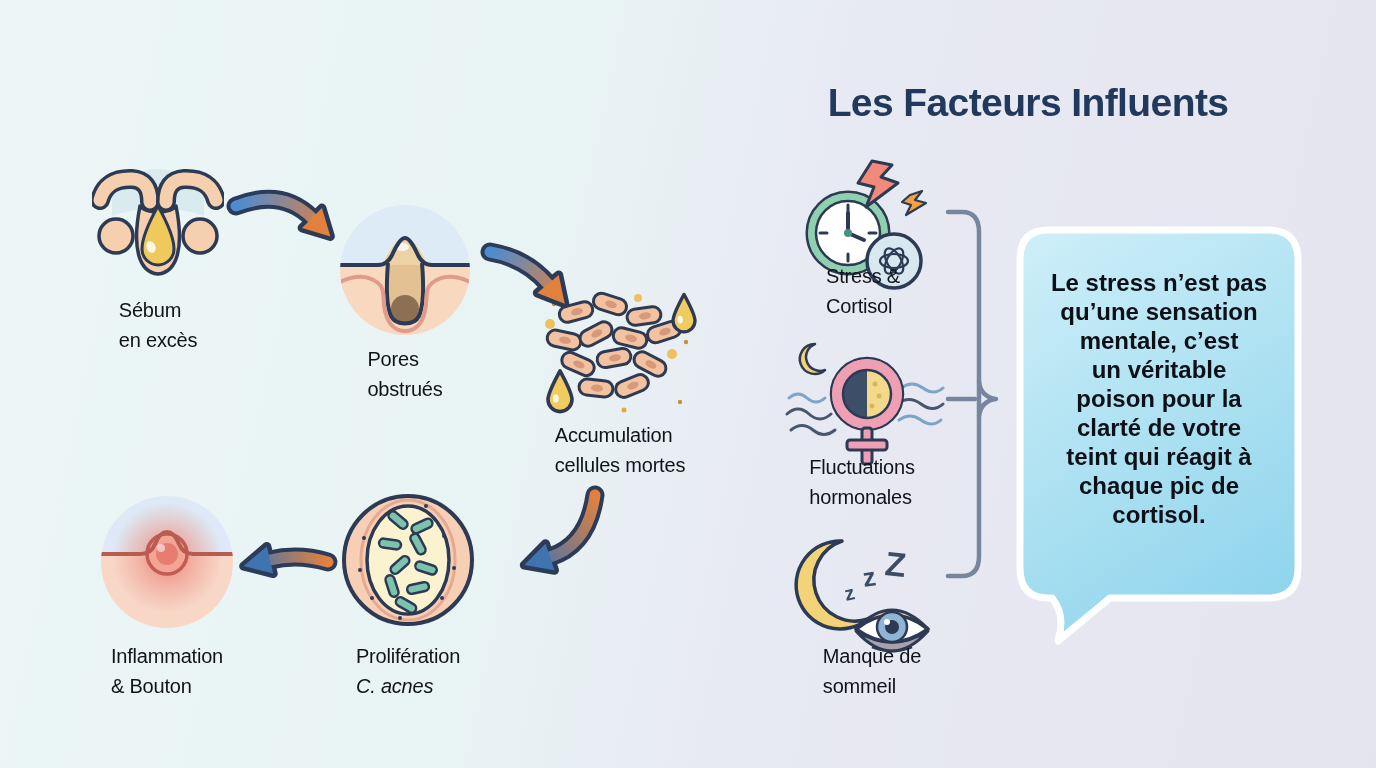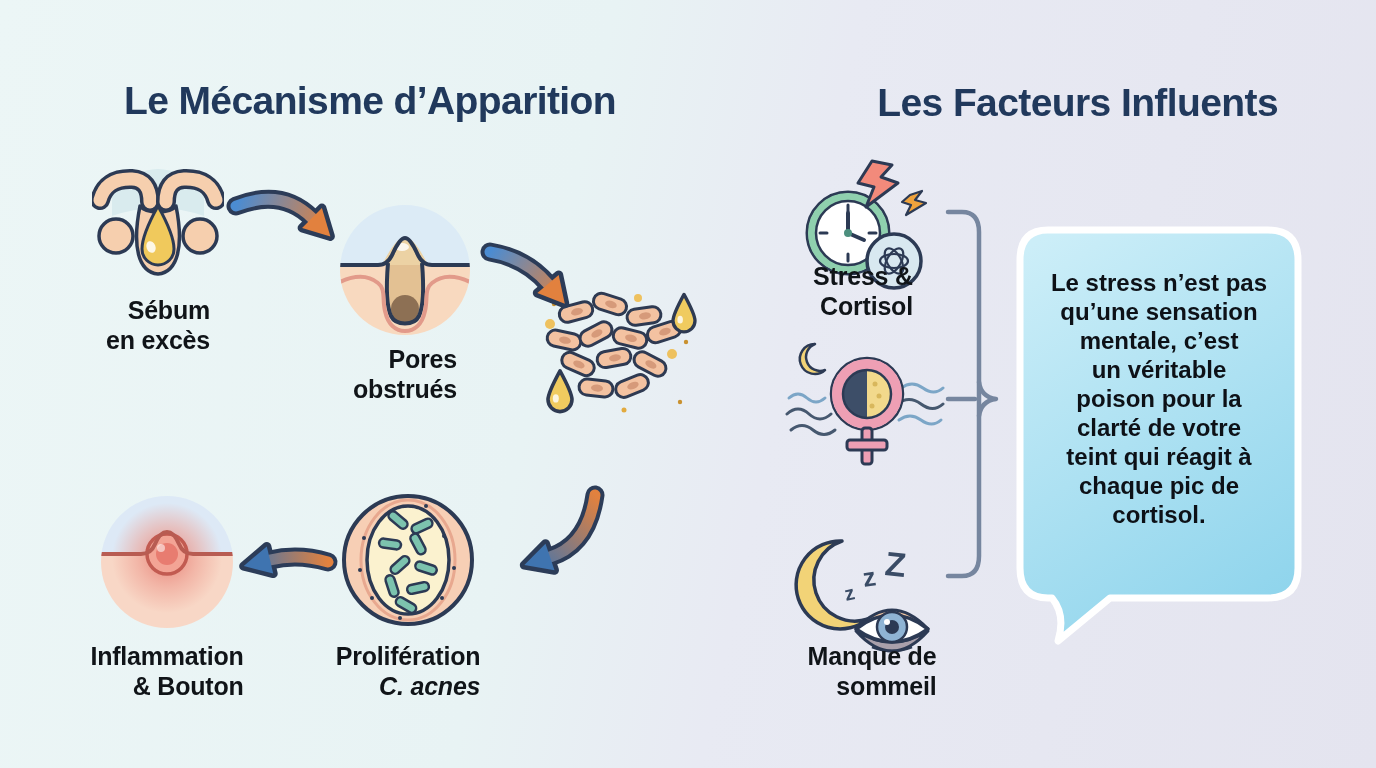"Le Mécanisme d’Apparition" div.title { html: <div>Le Mécanisme d’Apparition</div> -> none }
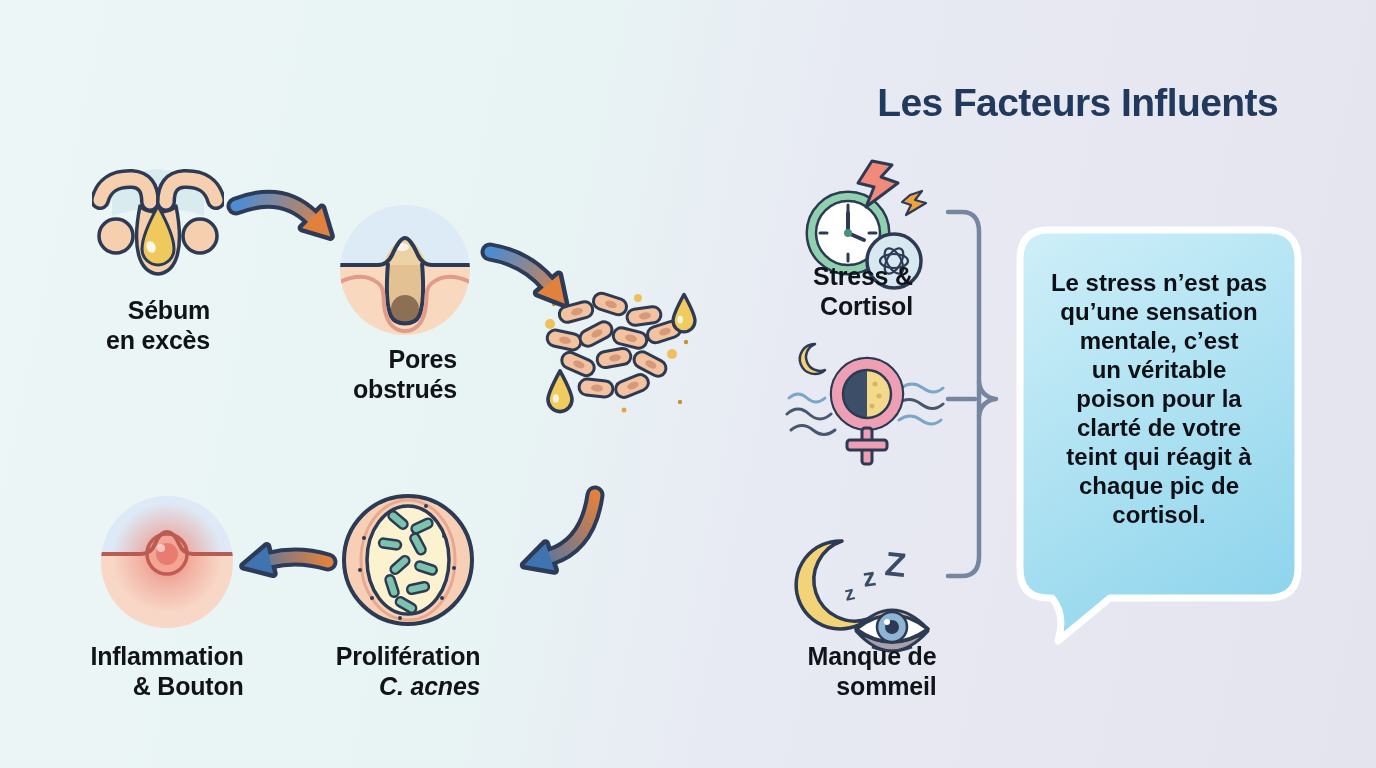"Les Facteurs Influents" #title-right { text-align: right -> none }
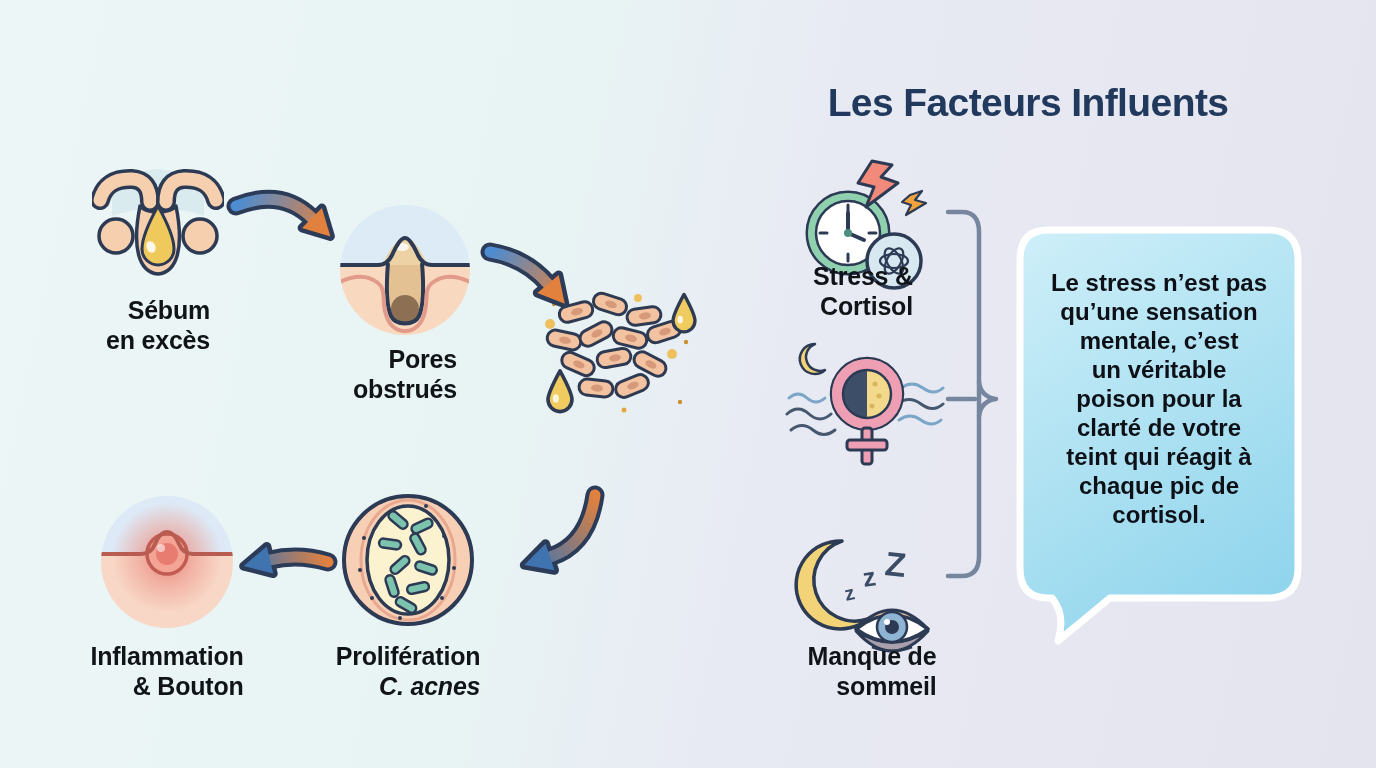"Stress &" .step-label { font-size: 25px -> 20px; font-weight: 700 -> 400; text-align: right -> left }
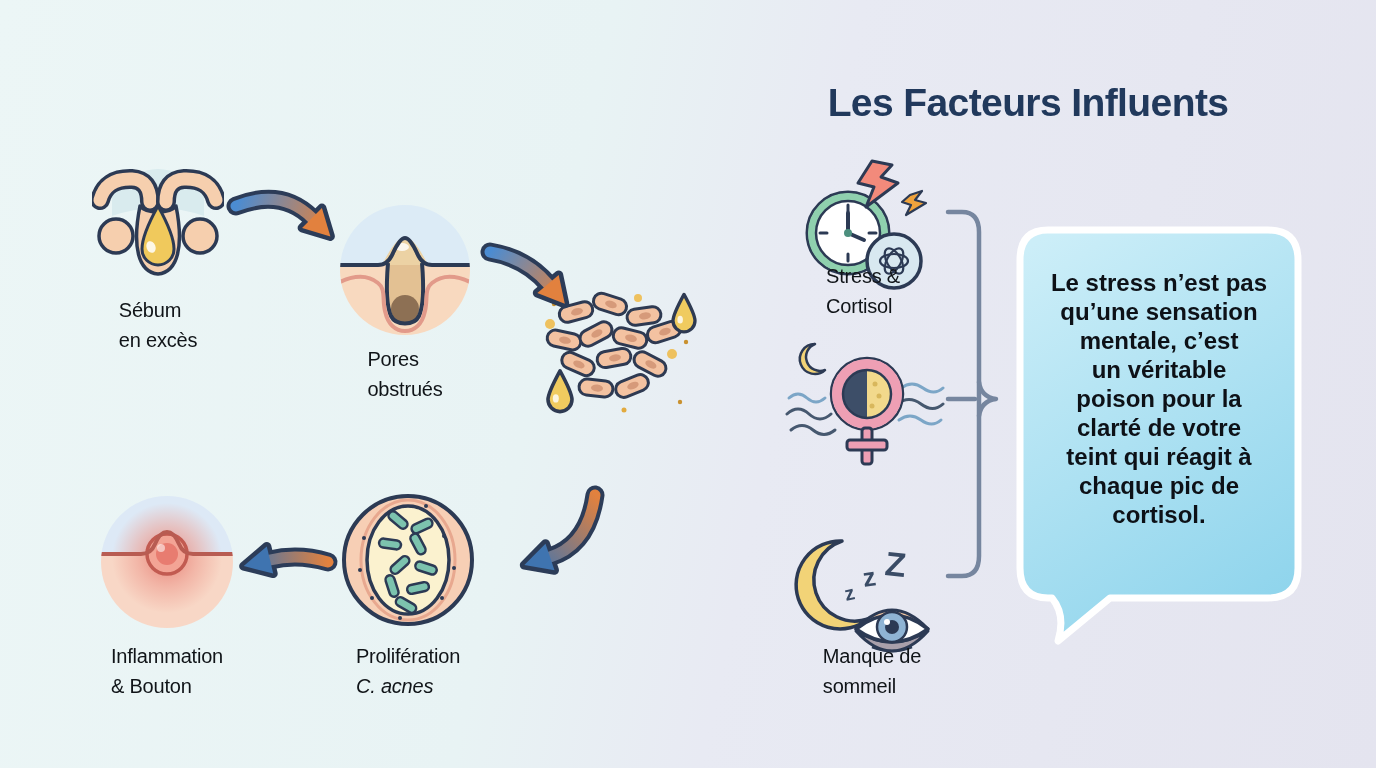"Accumulation" div.step-label { html: none -> <div>Accumulation cellules mortes</div> }
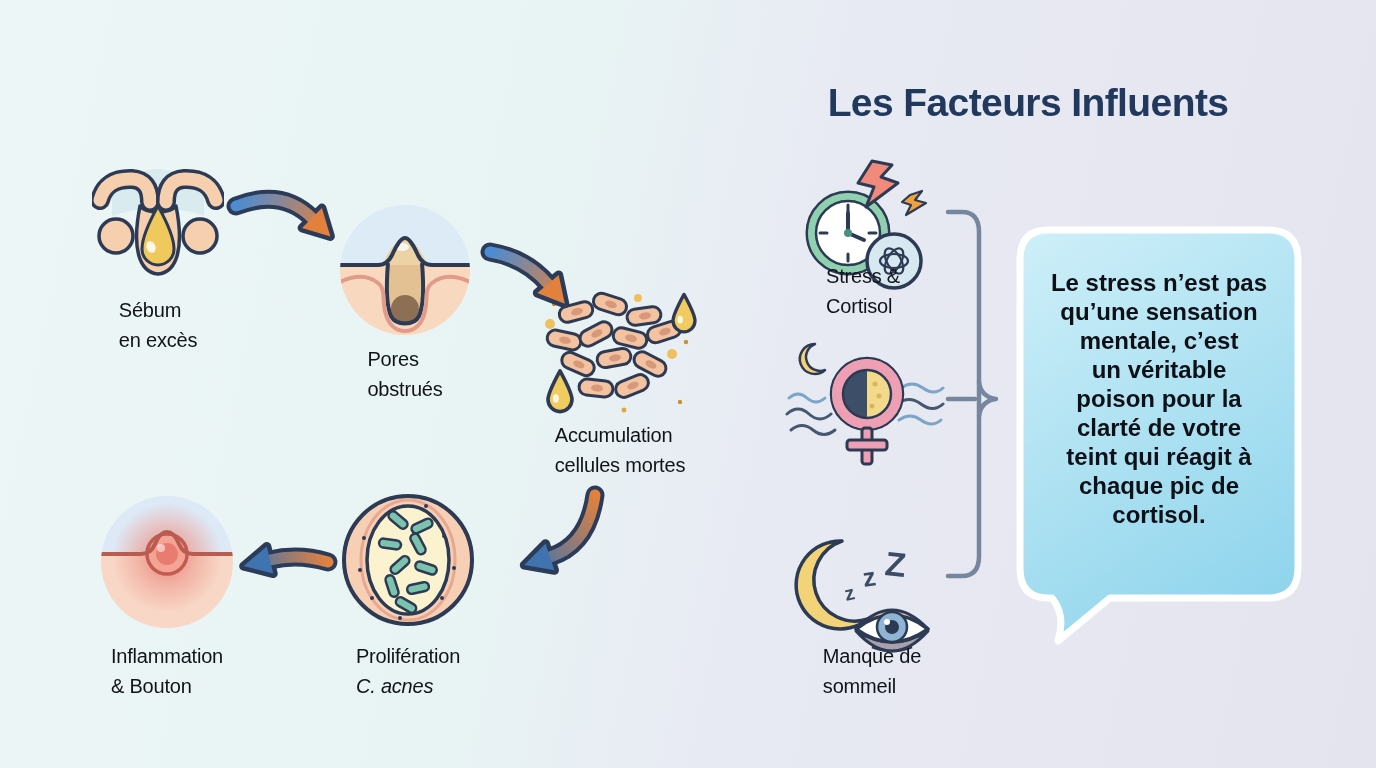"Fluctuations" div.step-label { html: none -> <div>Fluctuations hormonales</div> }
